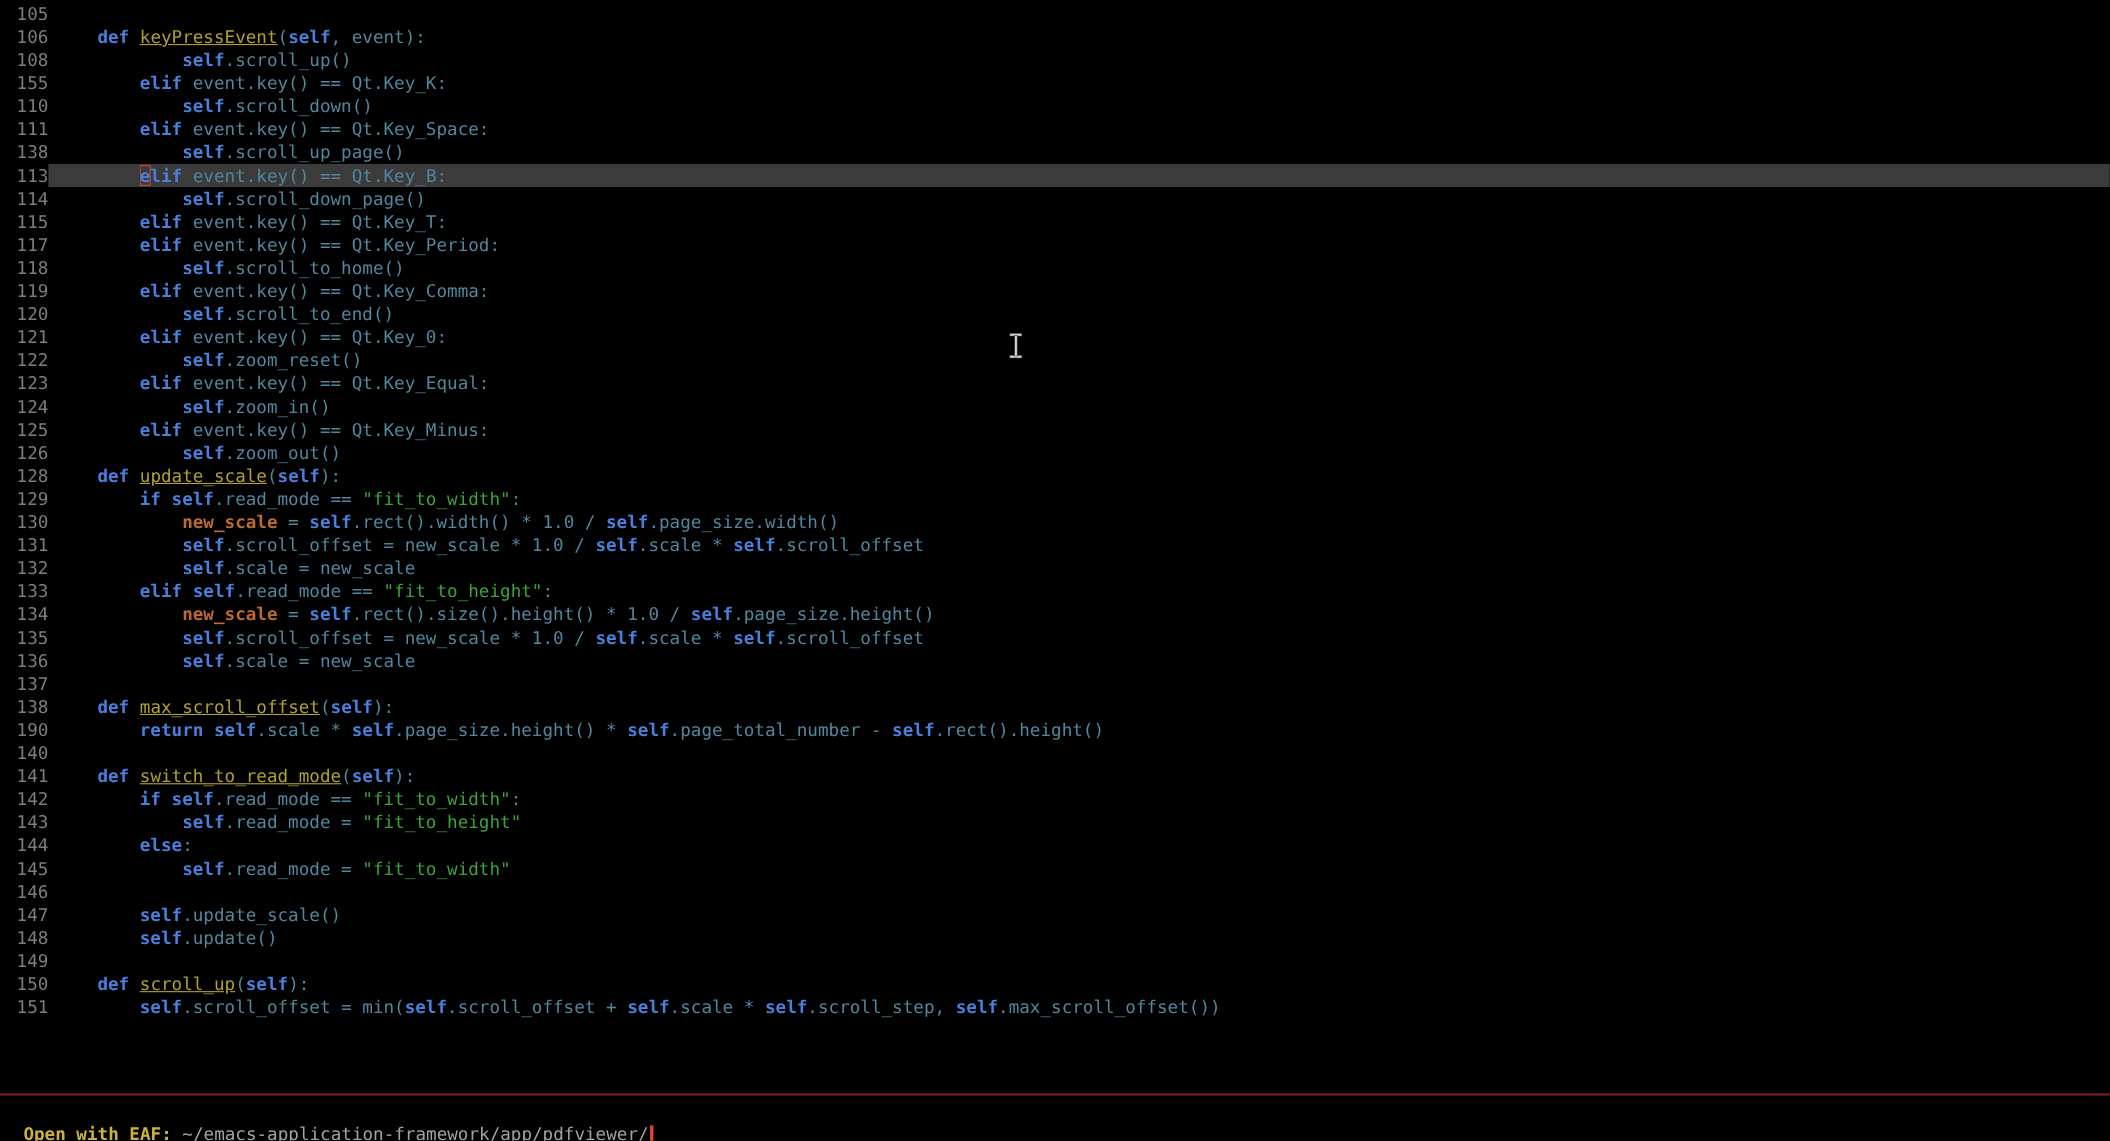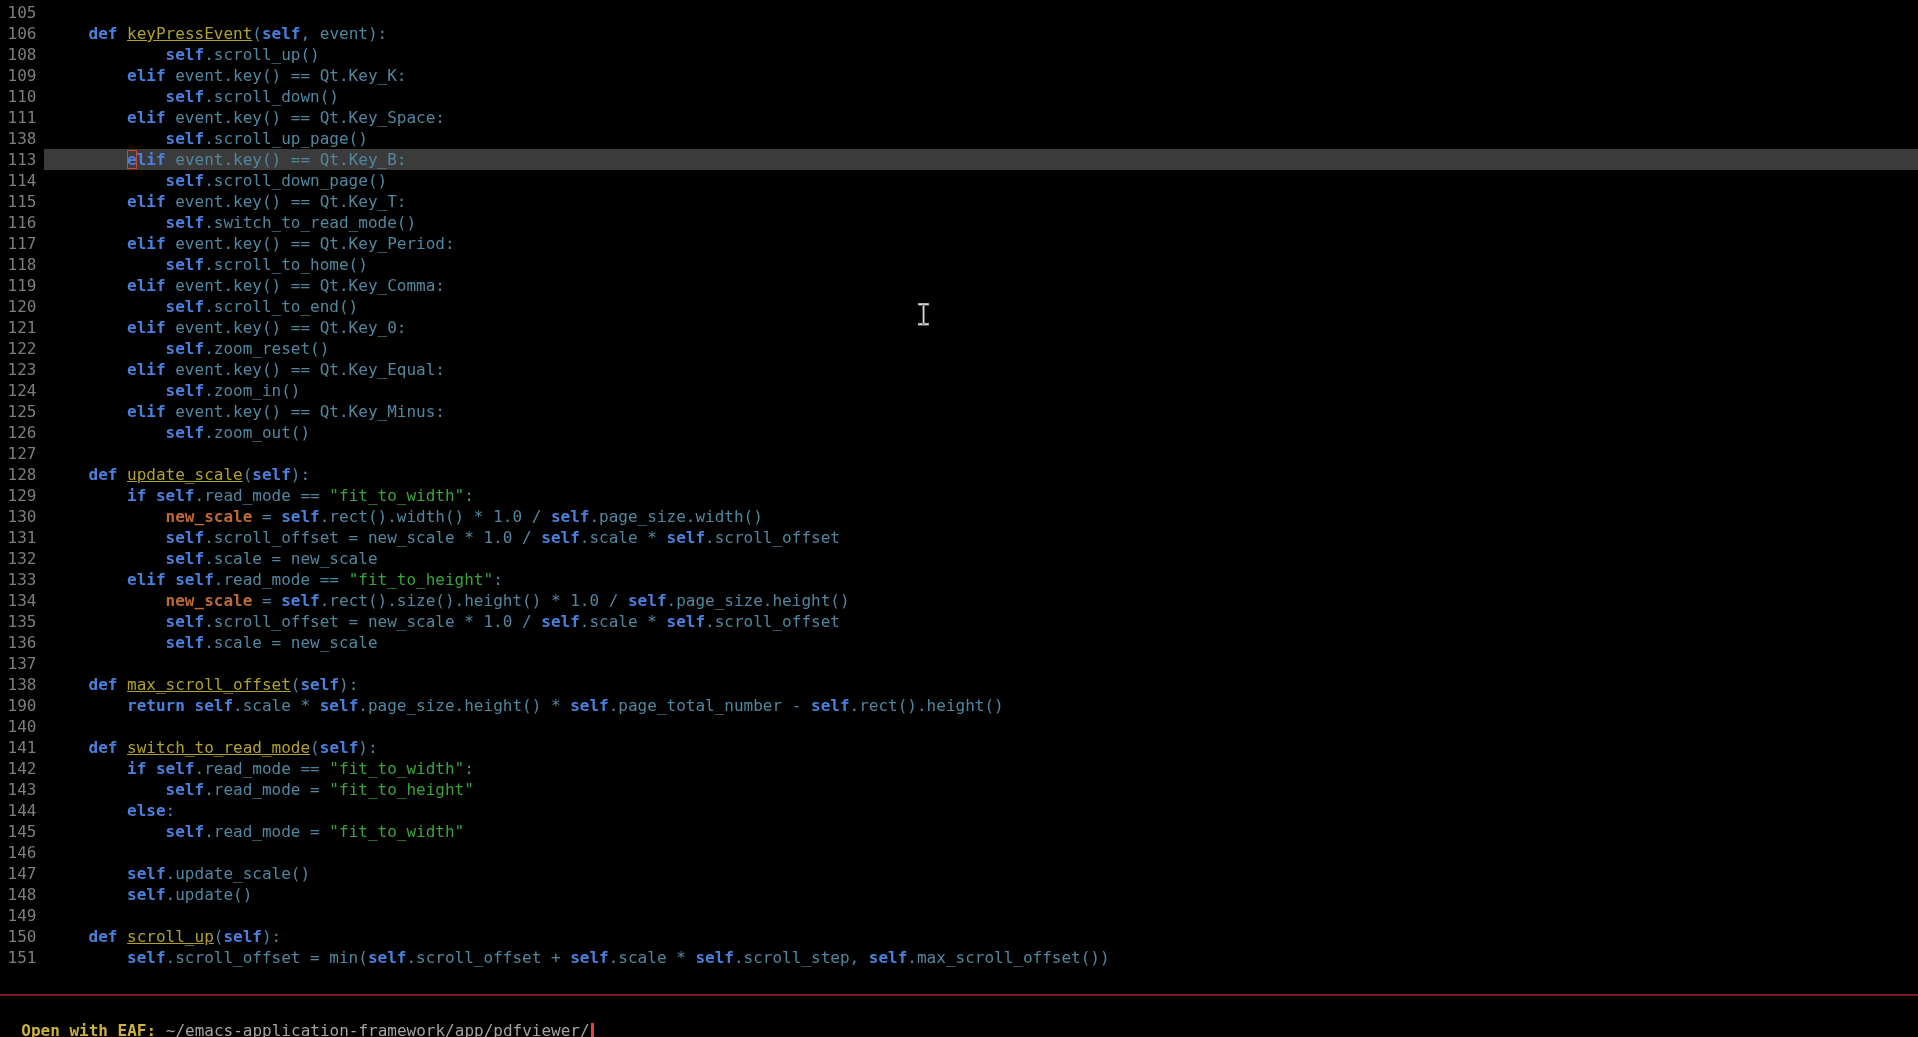"105" .ln { text-align: center -> right }
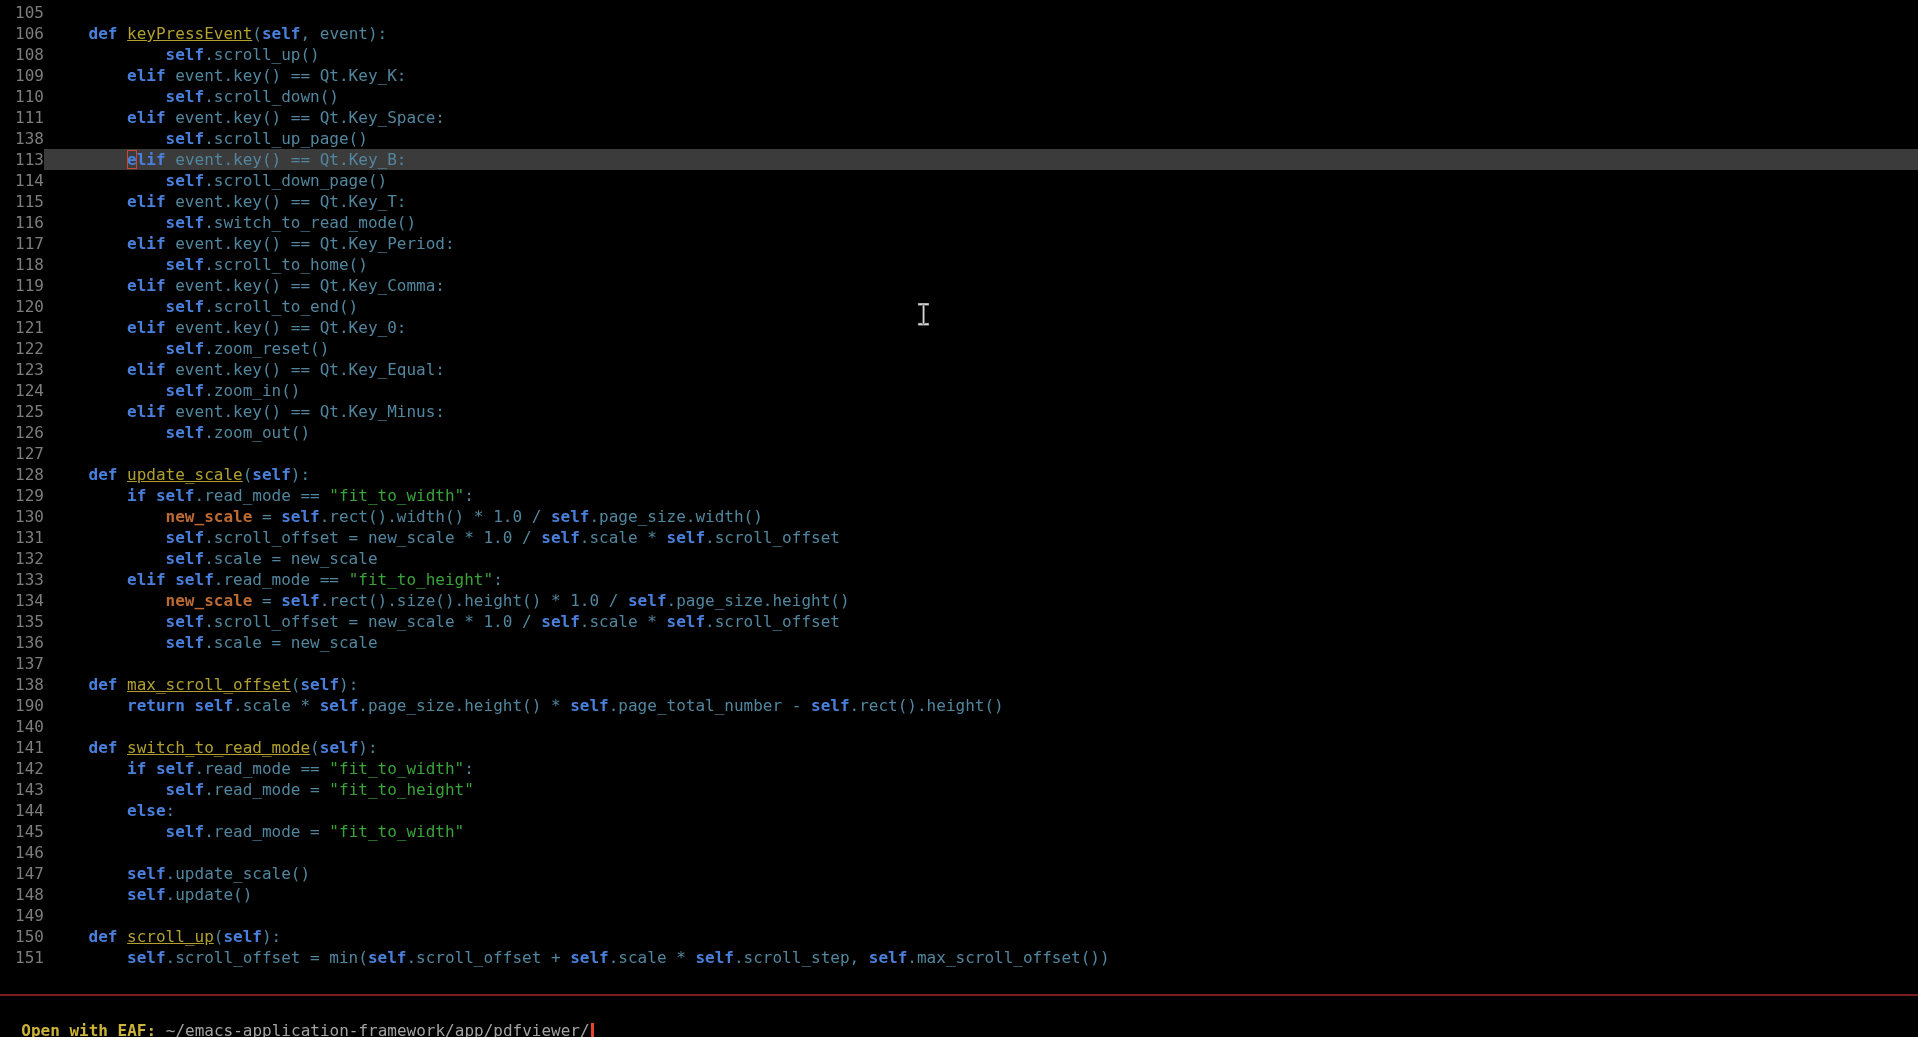"109" span.ln { text: 109 -> 155 }
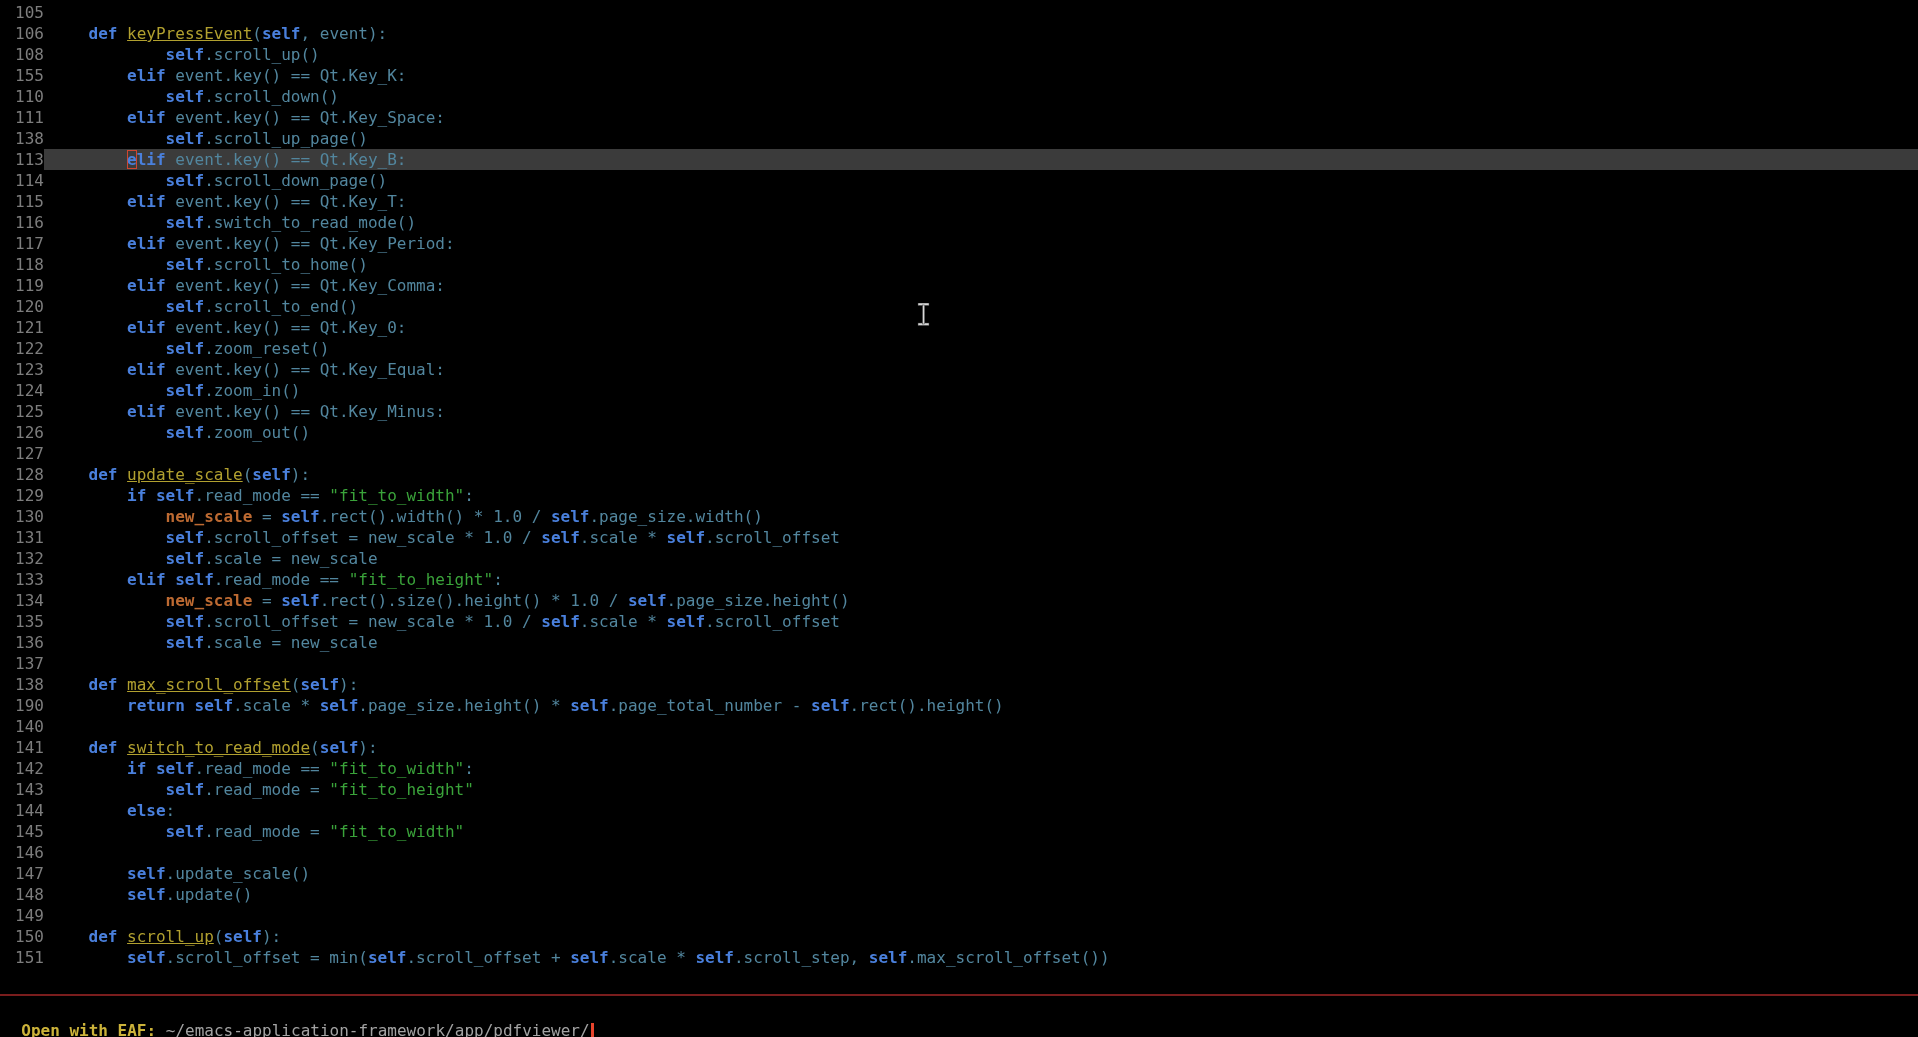"116" div.row { html: <div> <span>116</span> <span><span> </span><span>self</span><span>.switch_to_read_mode()</span></span> </div> -> none }
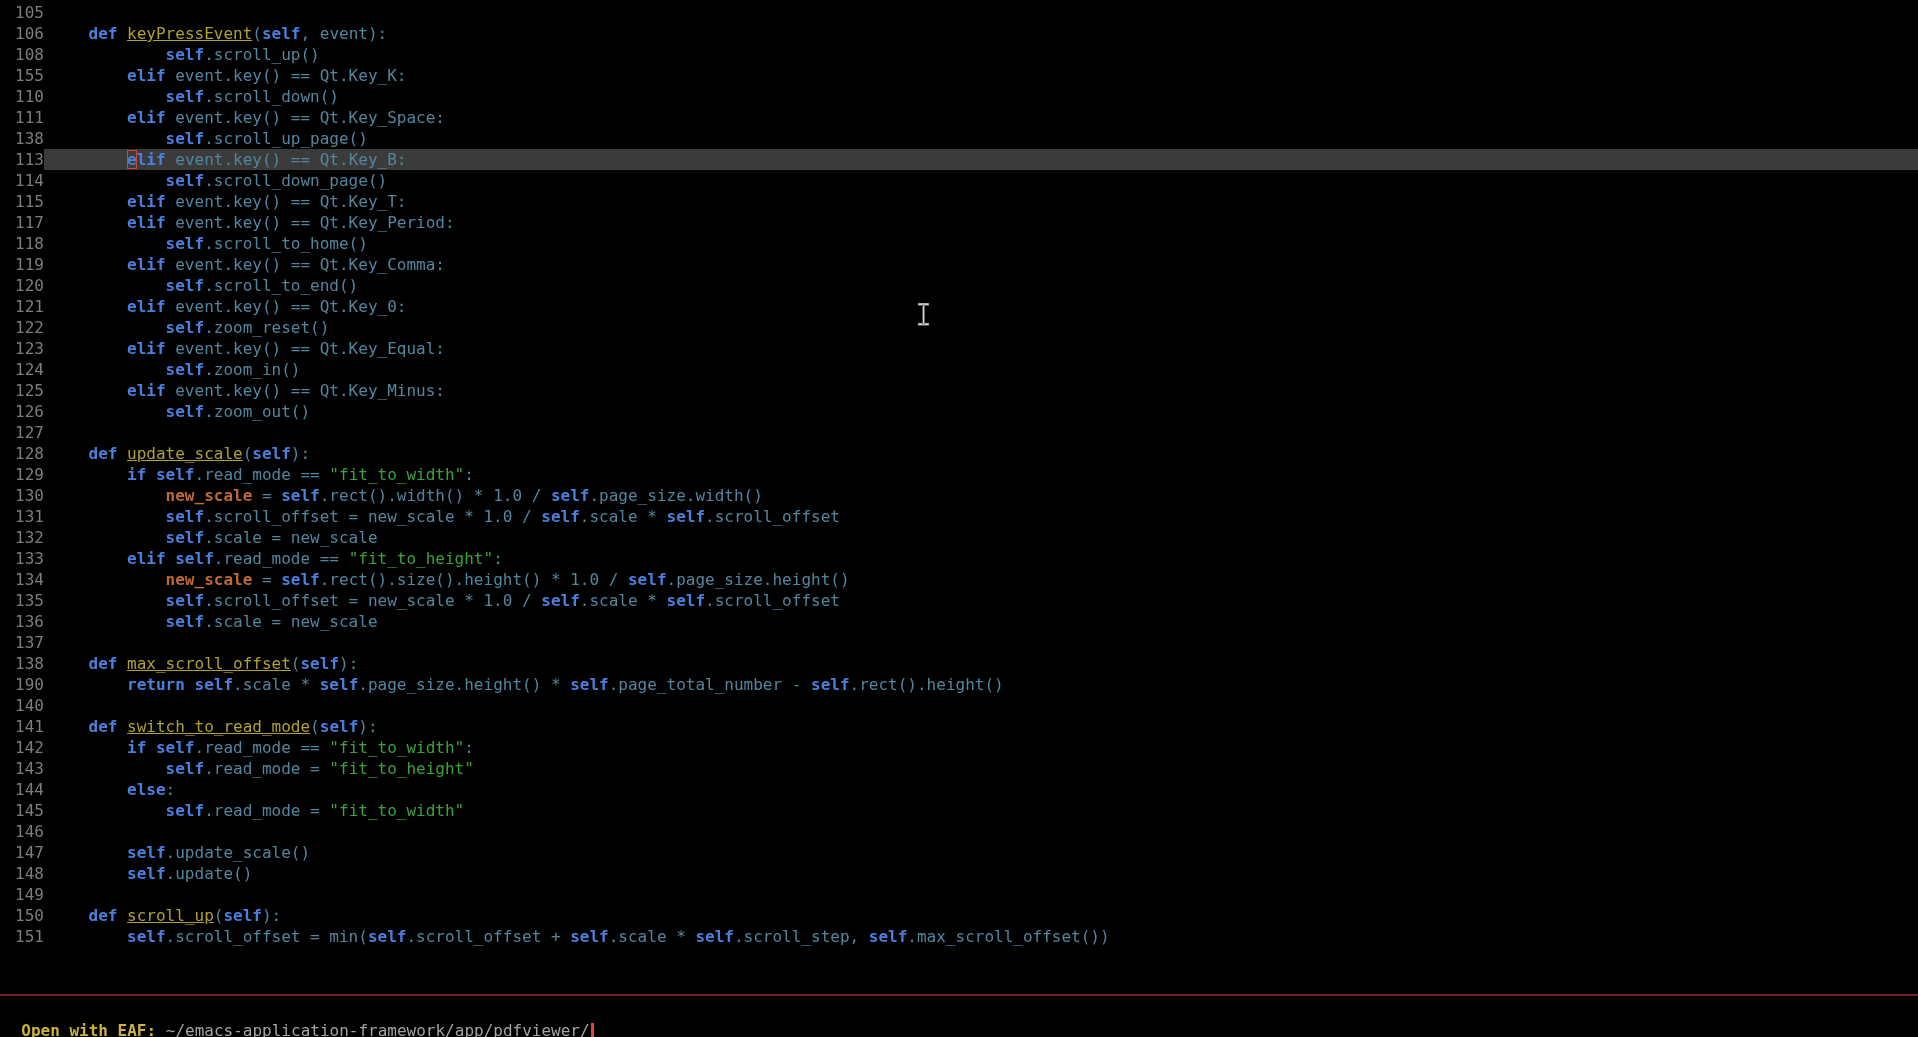"127" div.row { html: <div> <span>127</span> <span></span> </div> -> none }
